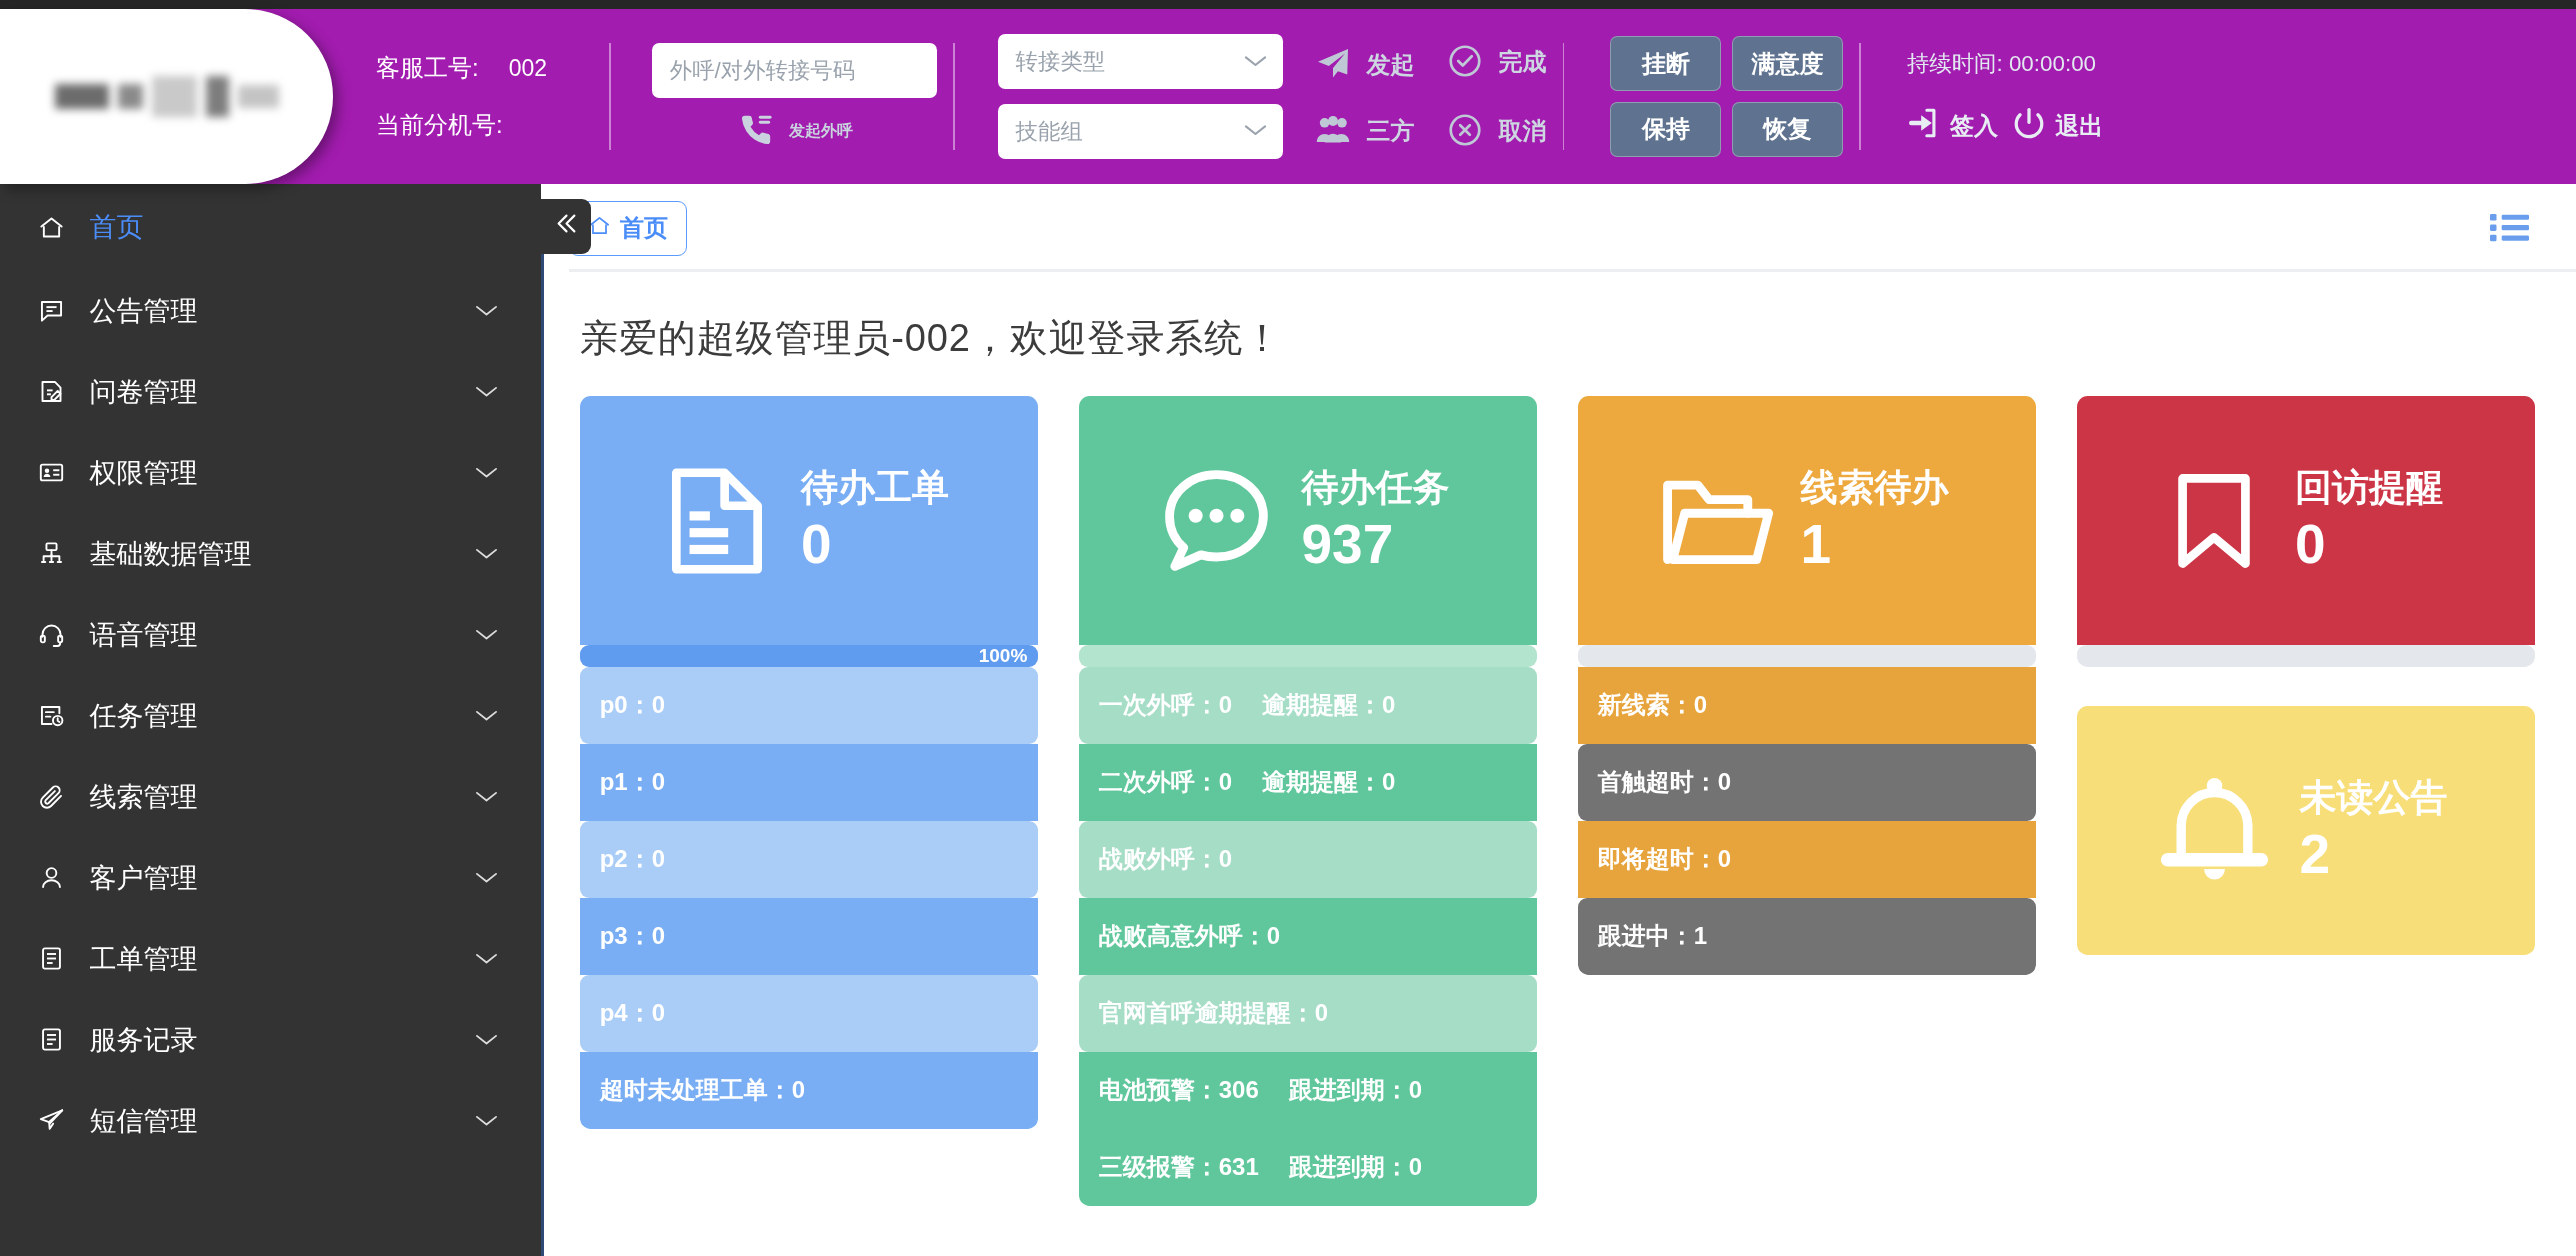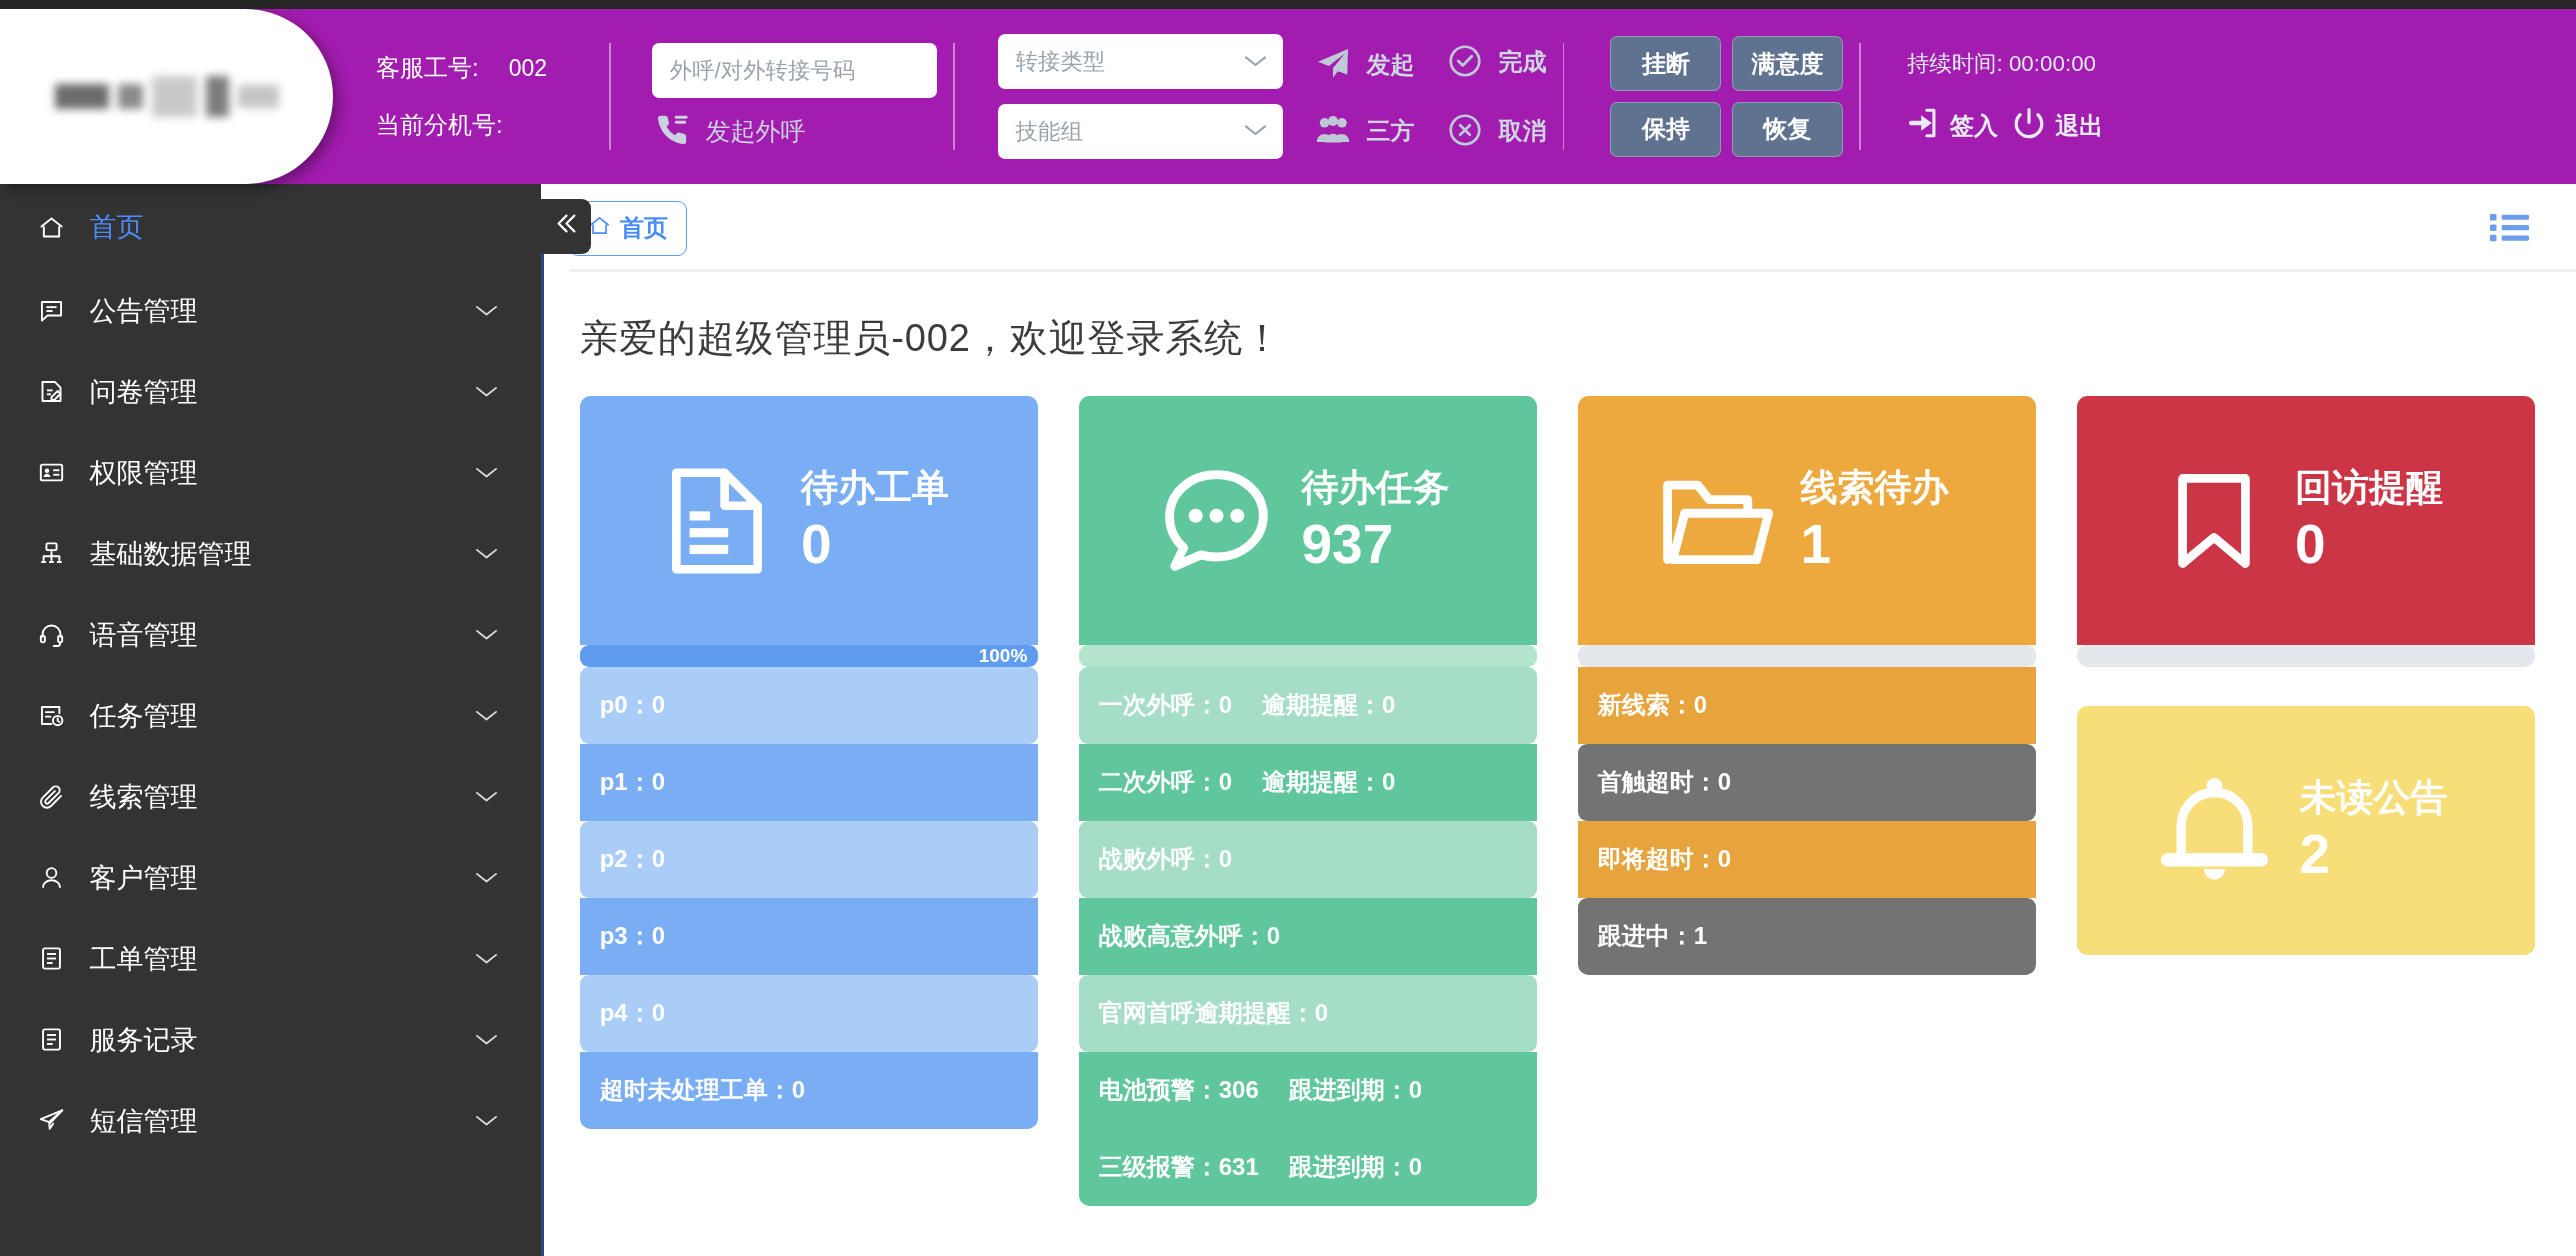"外呼/对外转接号码" .hdr-col-dial { align-items: none -> center }
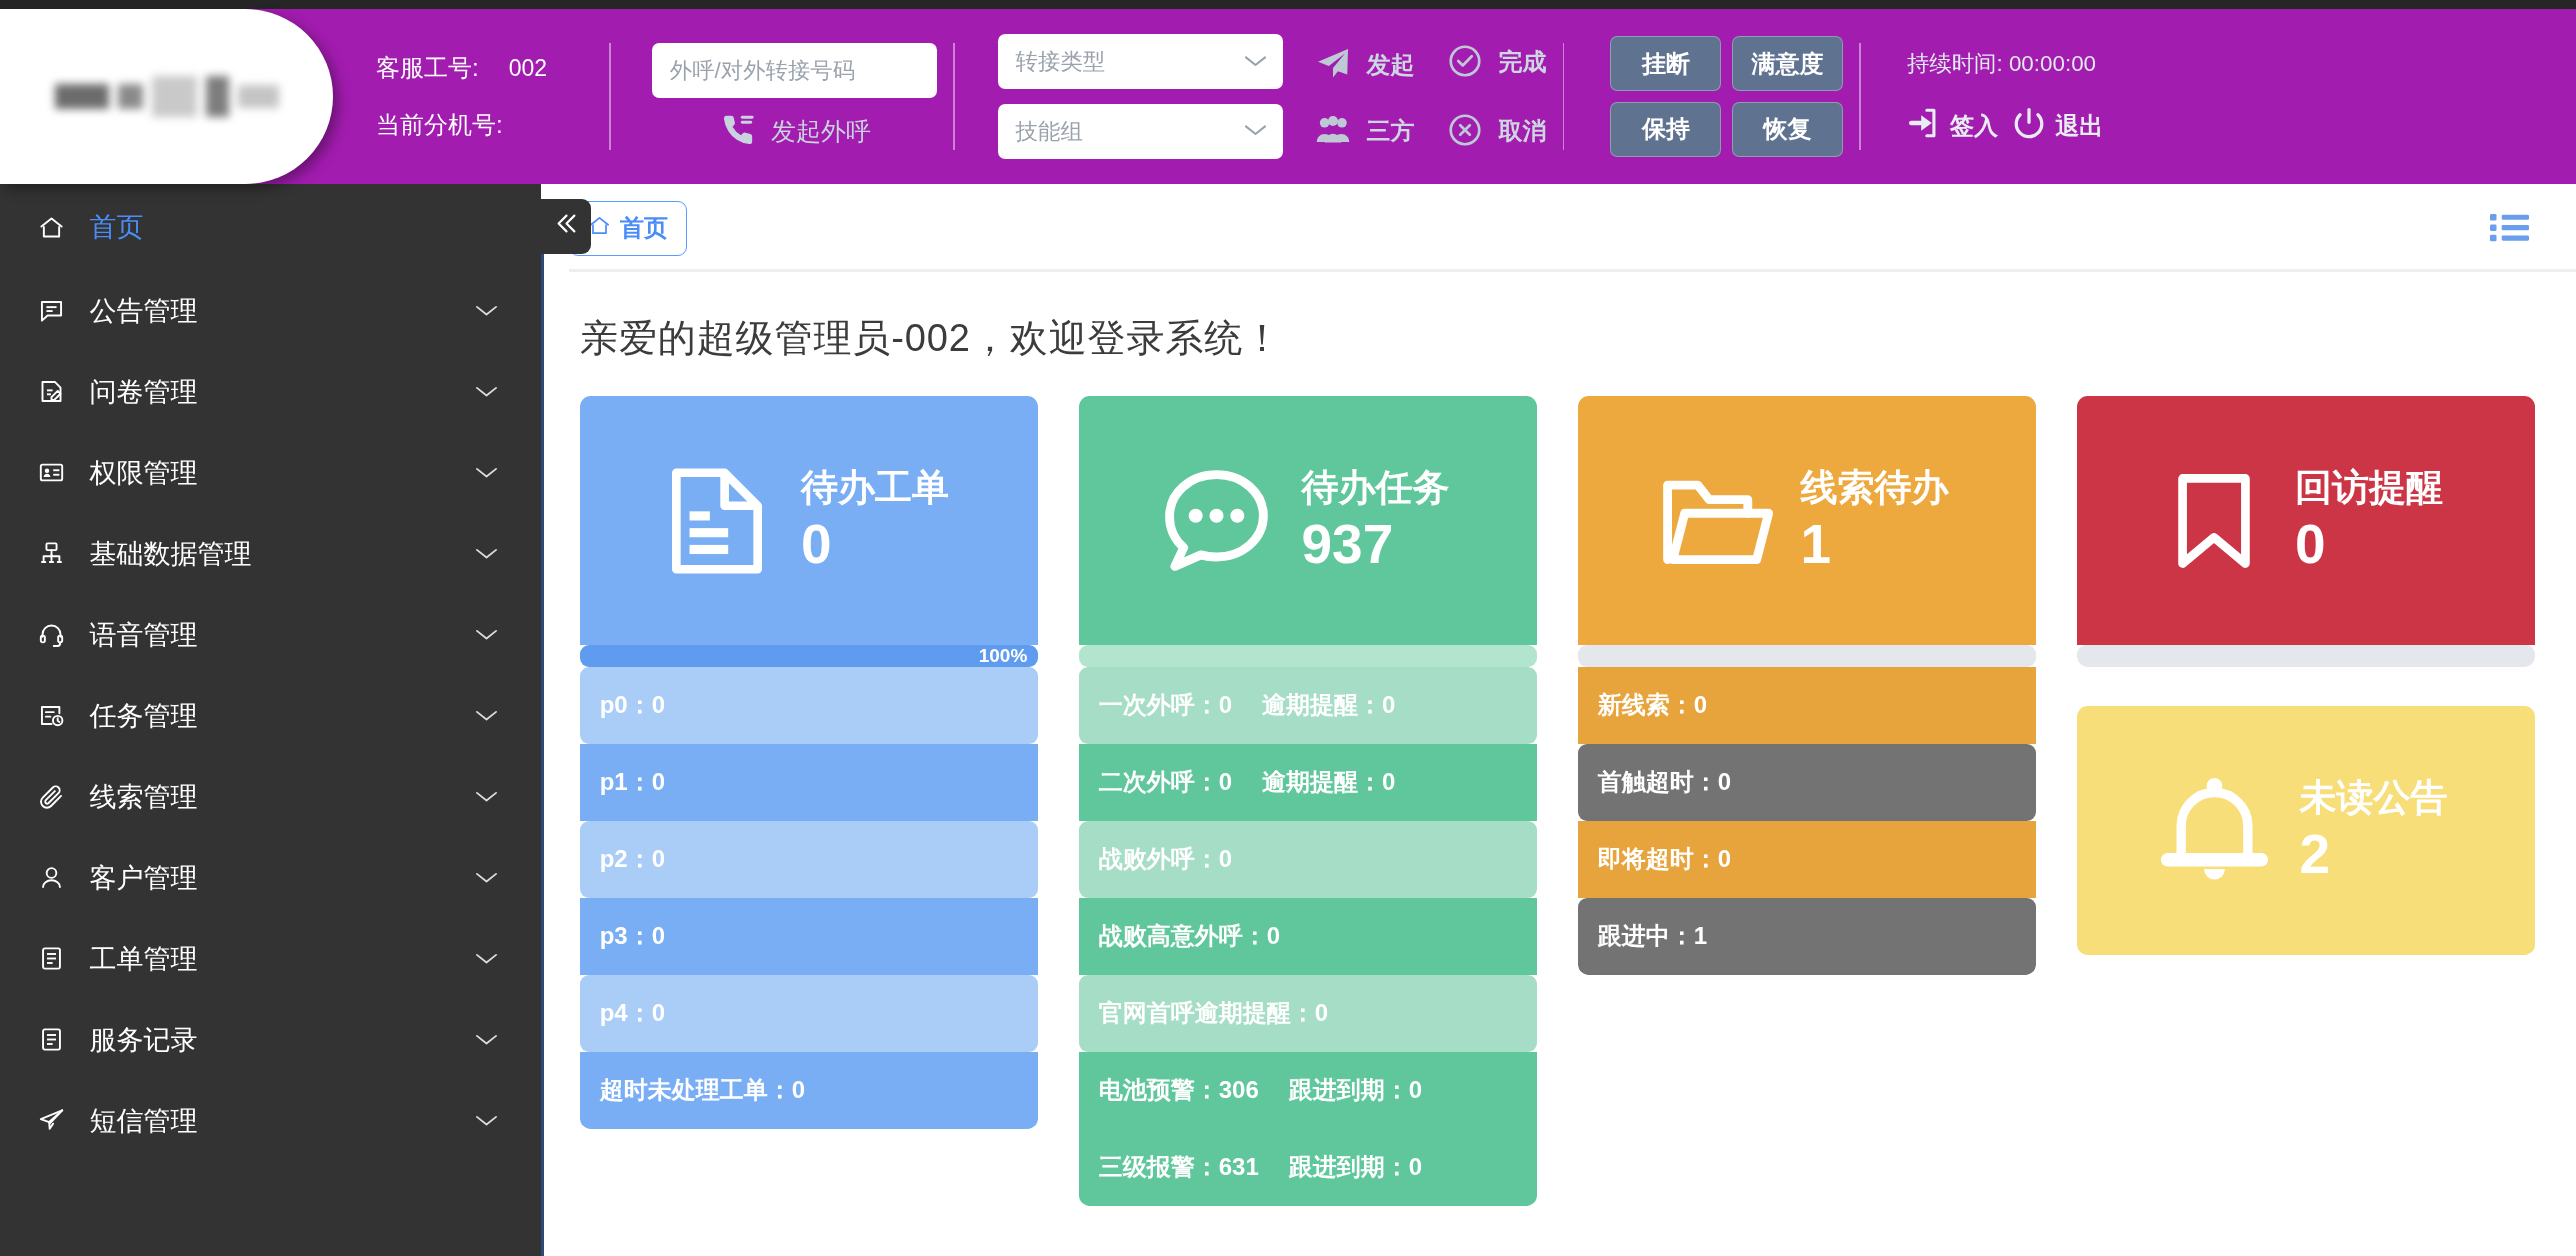"发起外呼" .call-label { font-size: 25px -> 16px; font-weight: normal -> bold }
